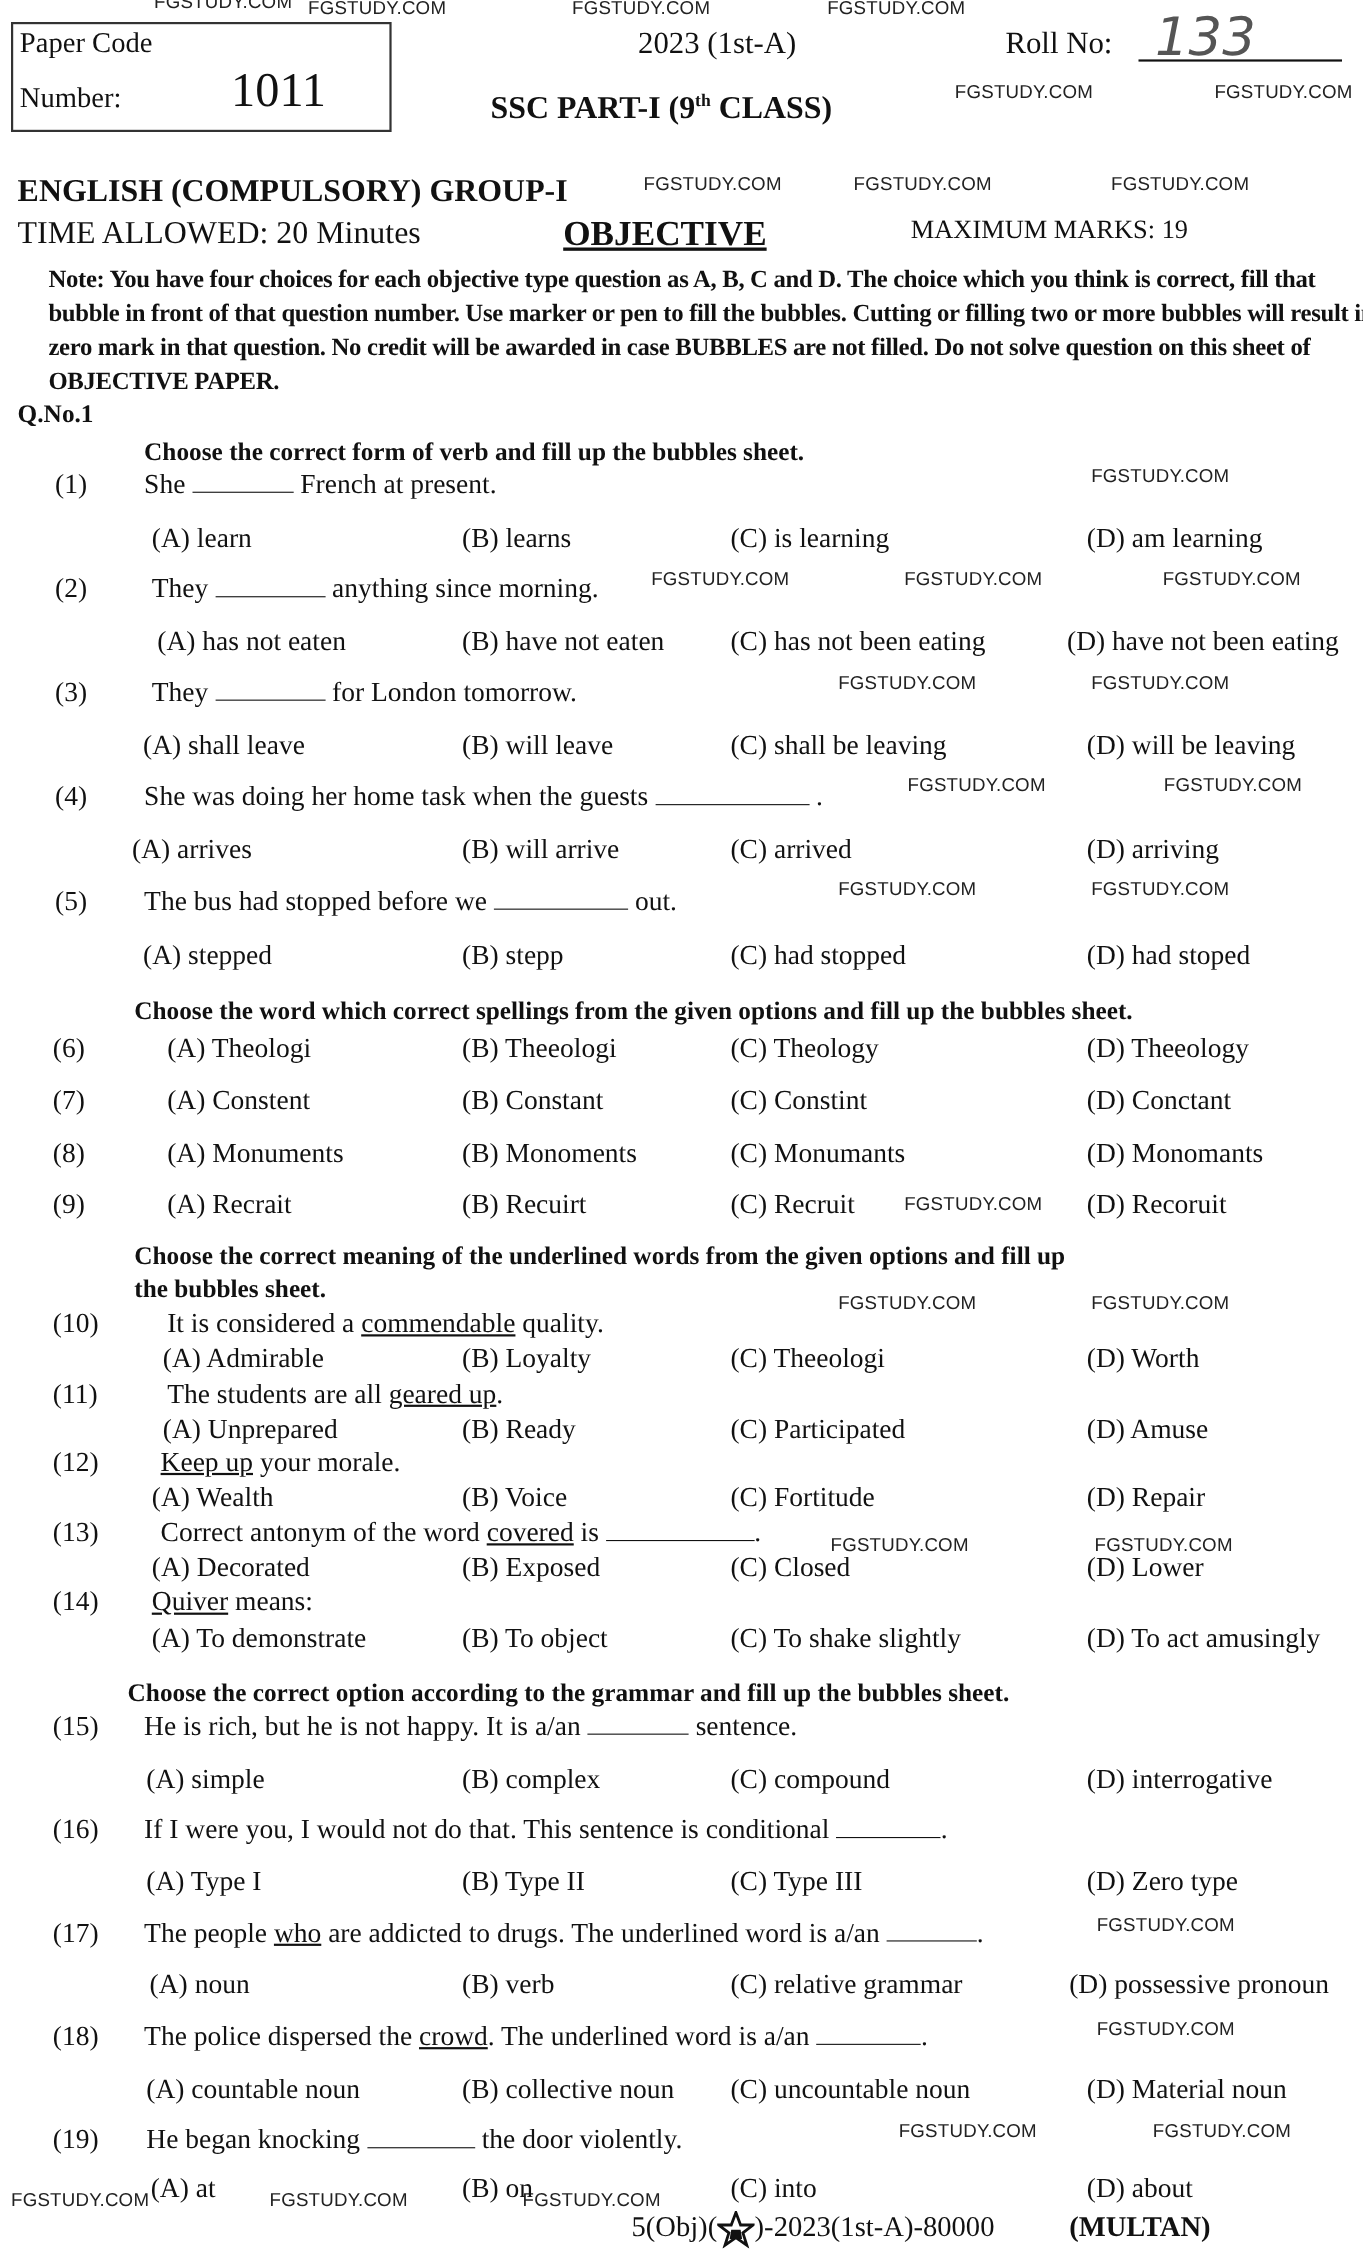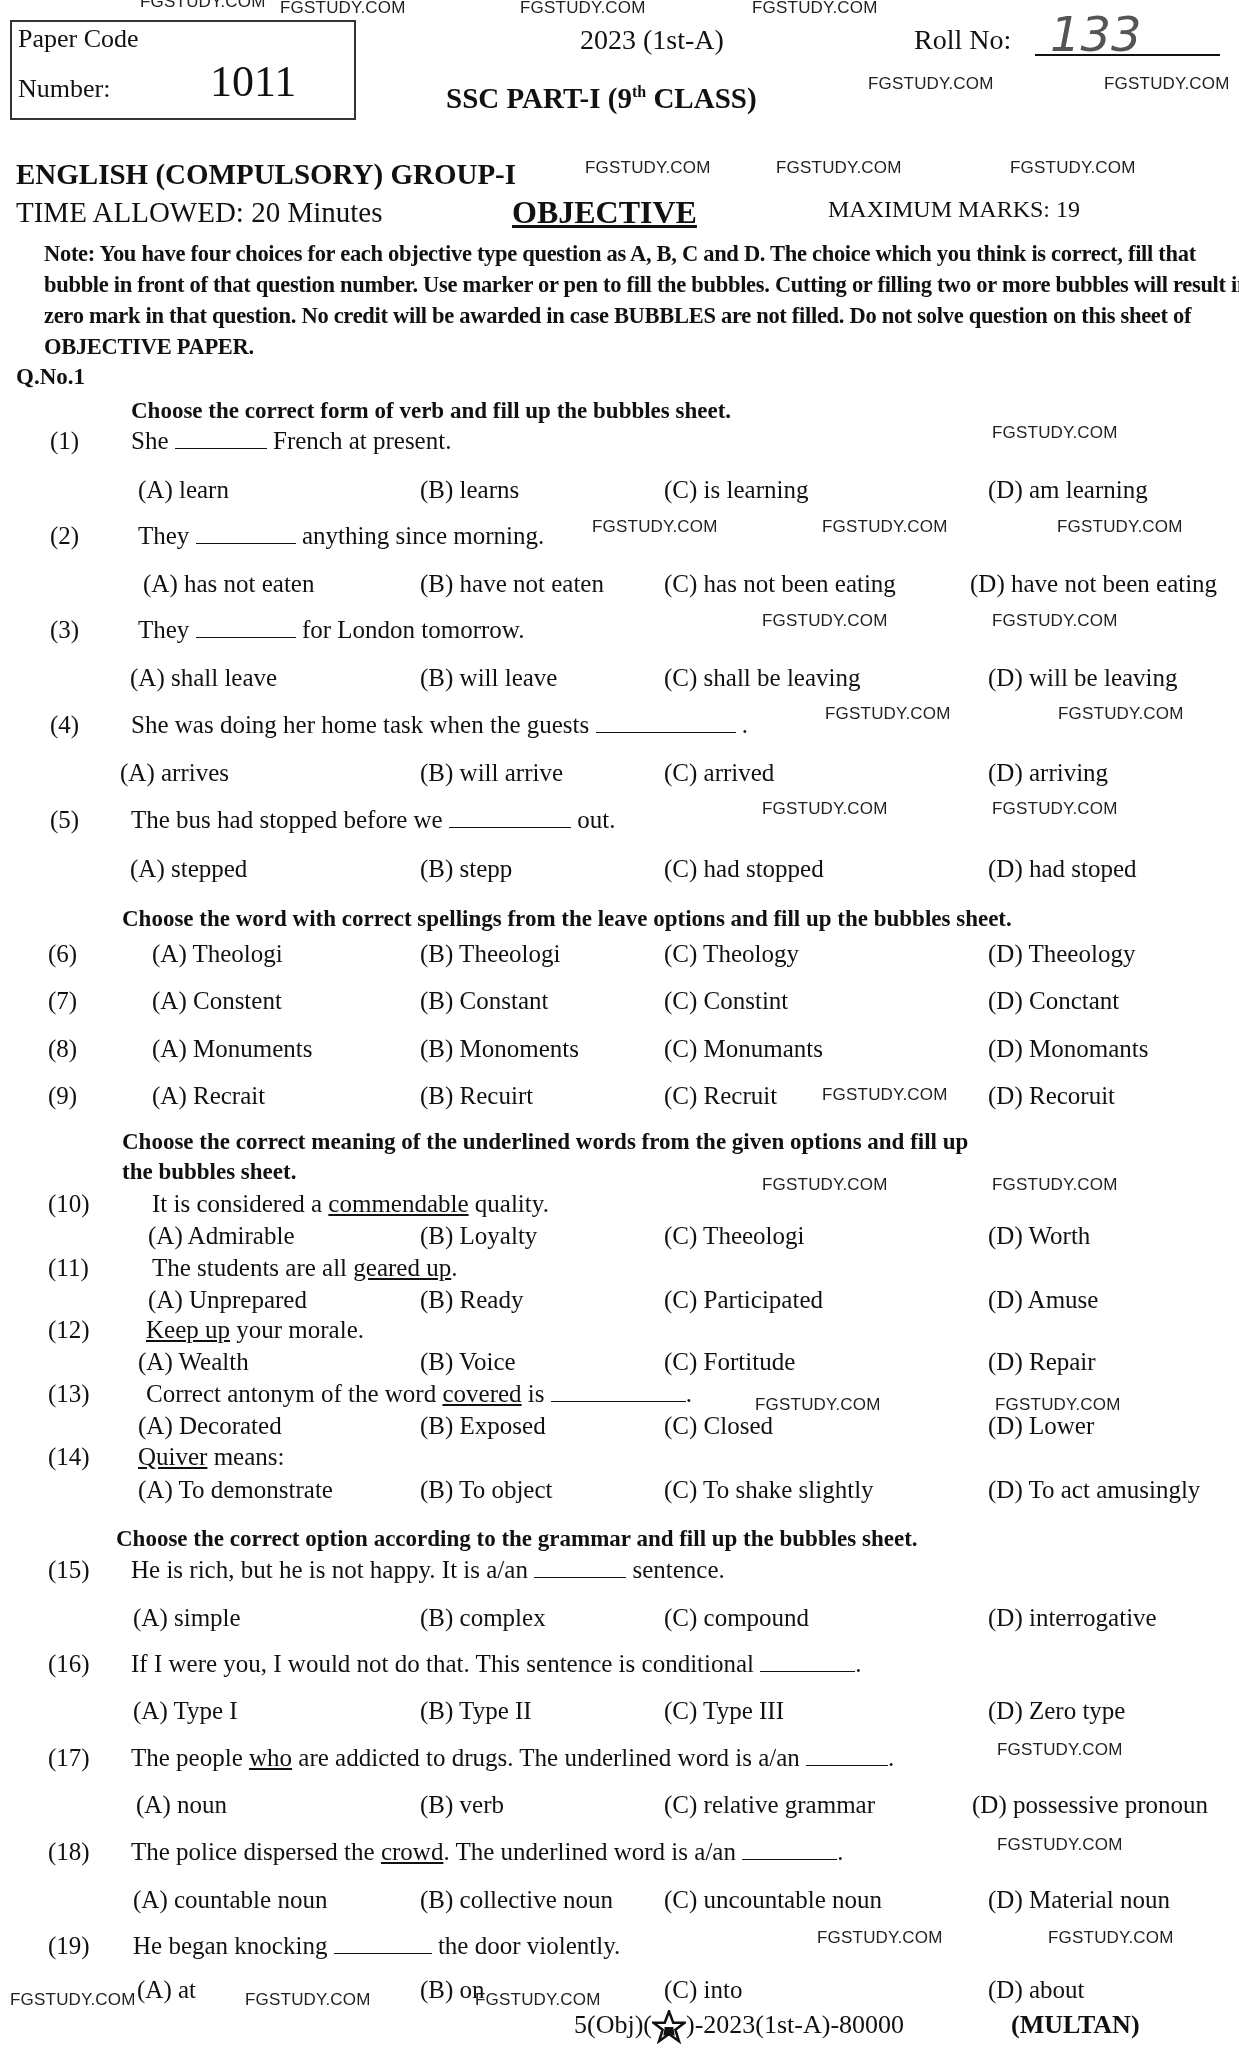"Choose the word with correct" span.instr { text: with correct spellings from the leave -> which correct spellings from the given }
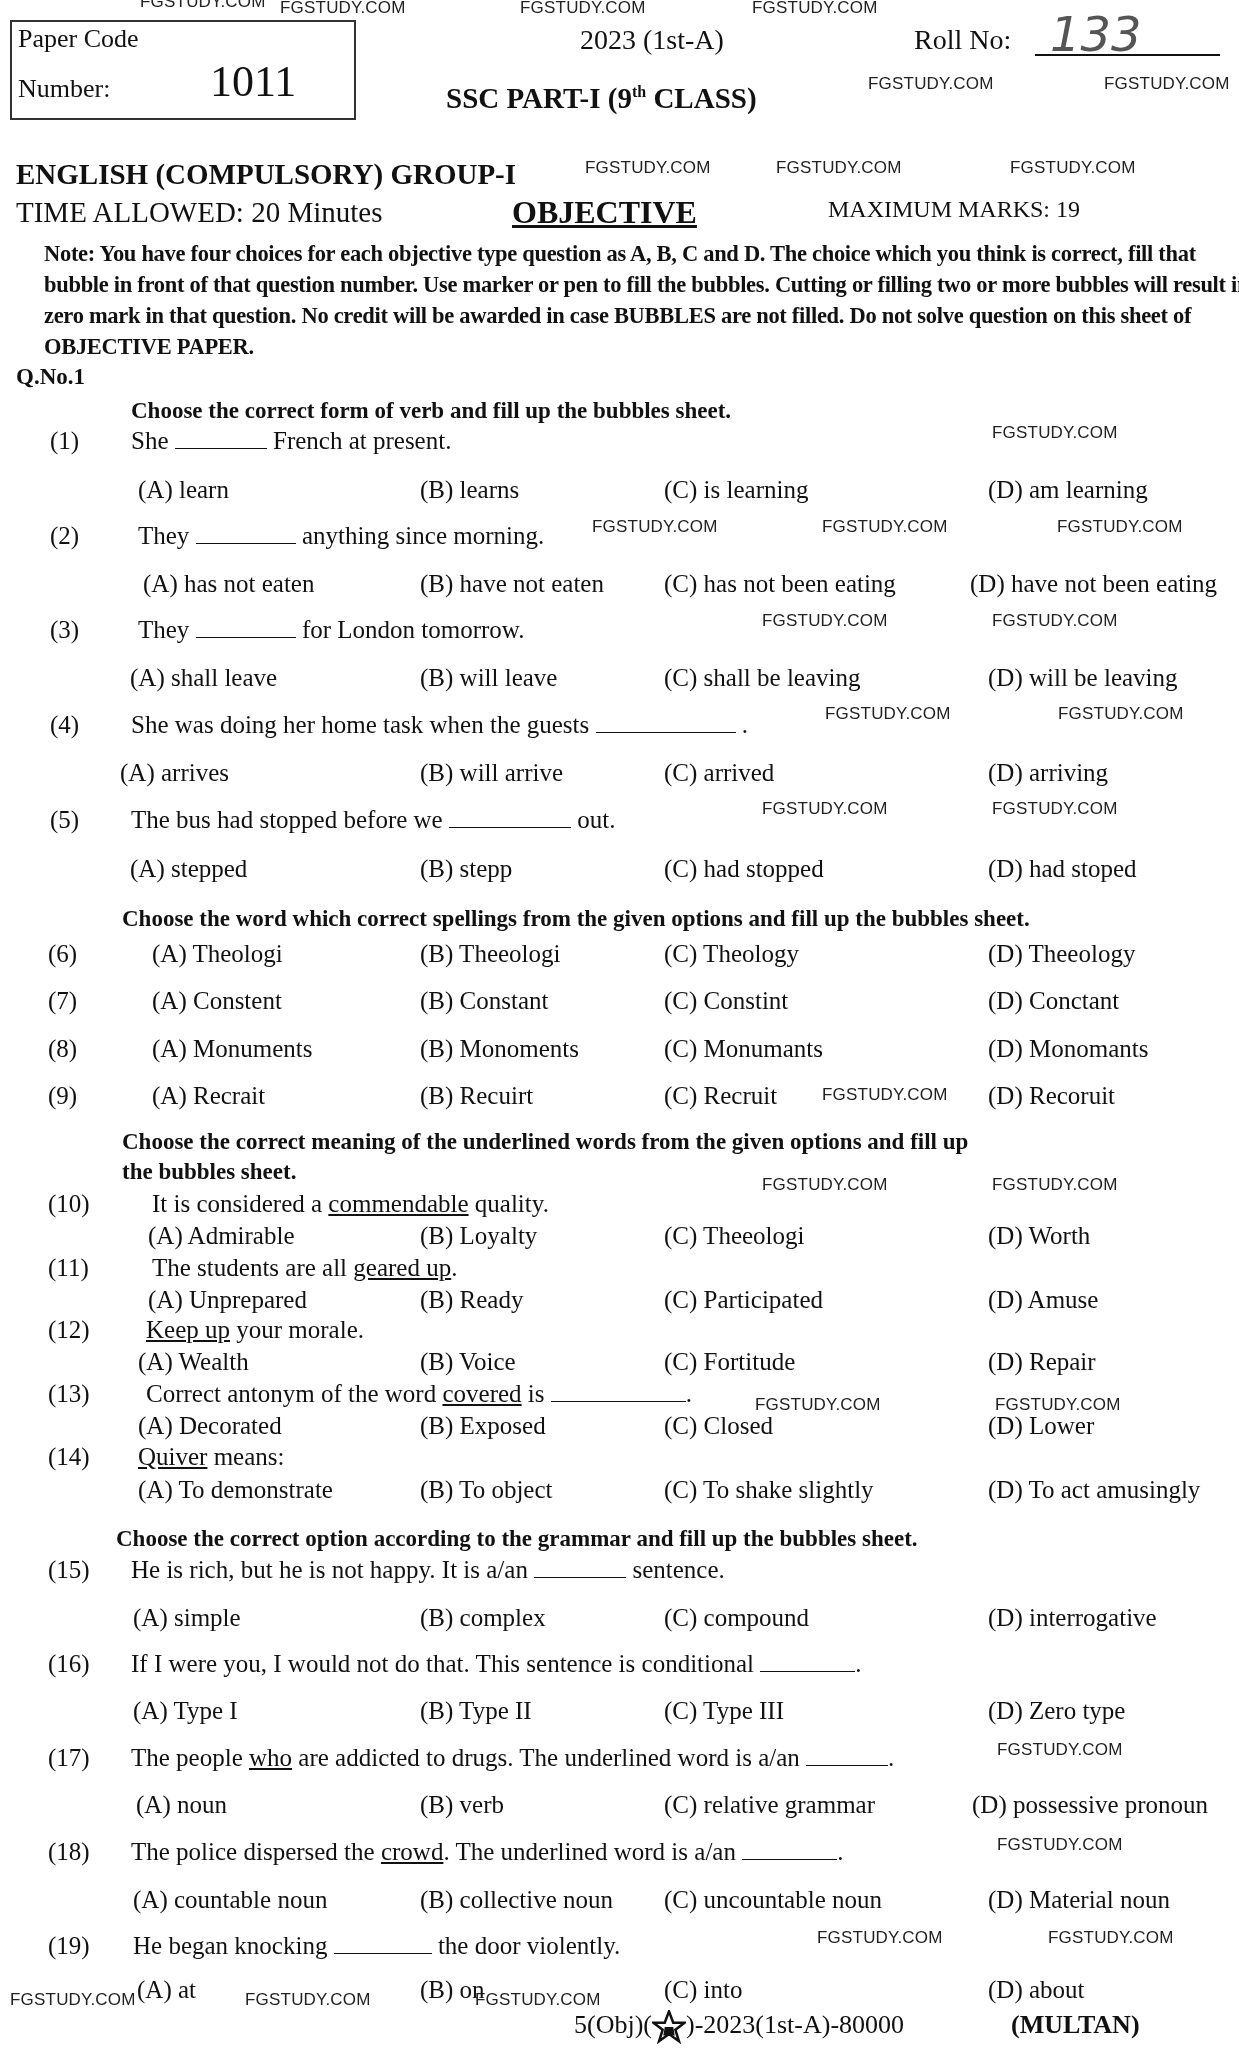"(MULTAN)" span.footer { left: 1011px -> 972px }
